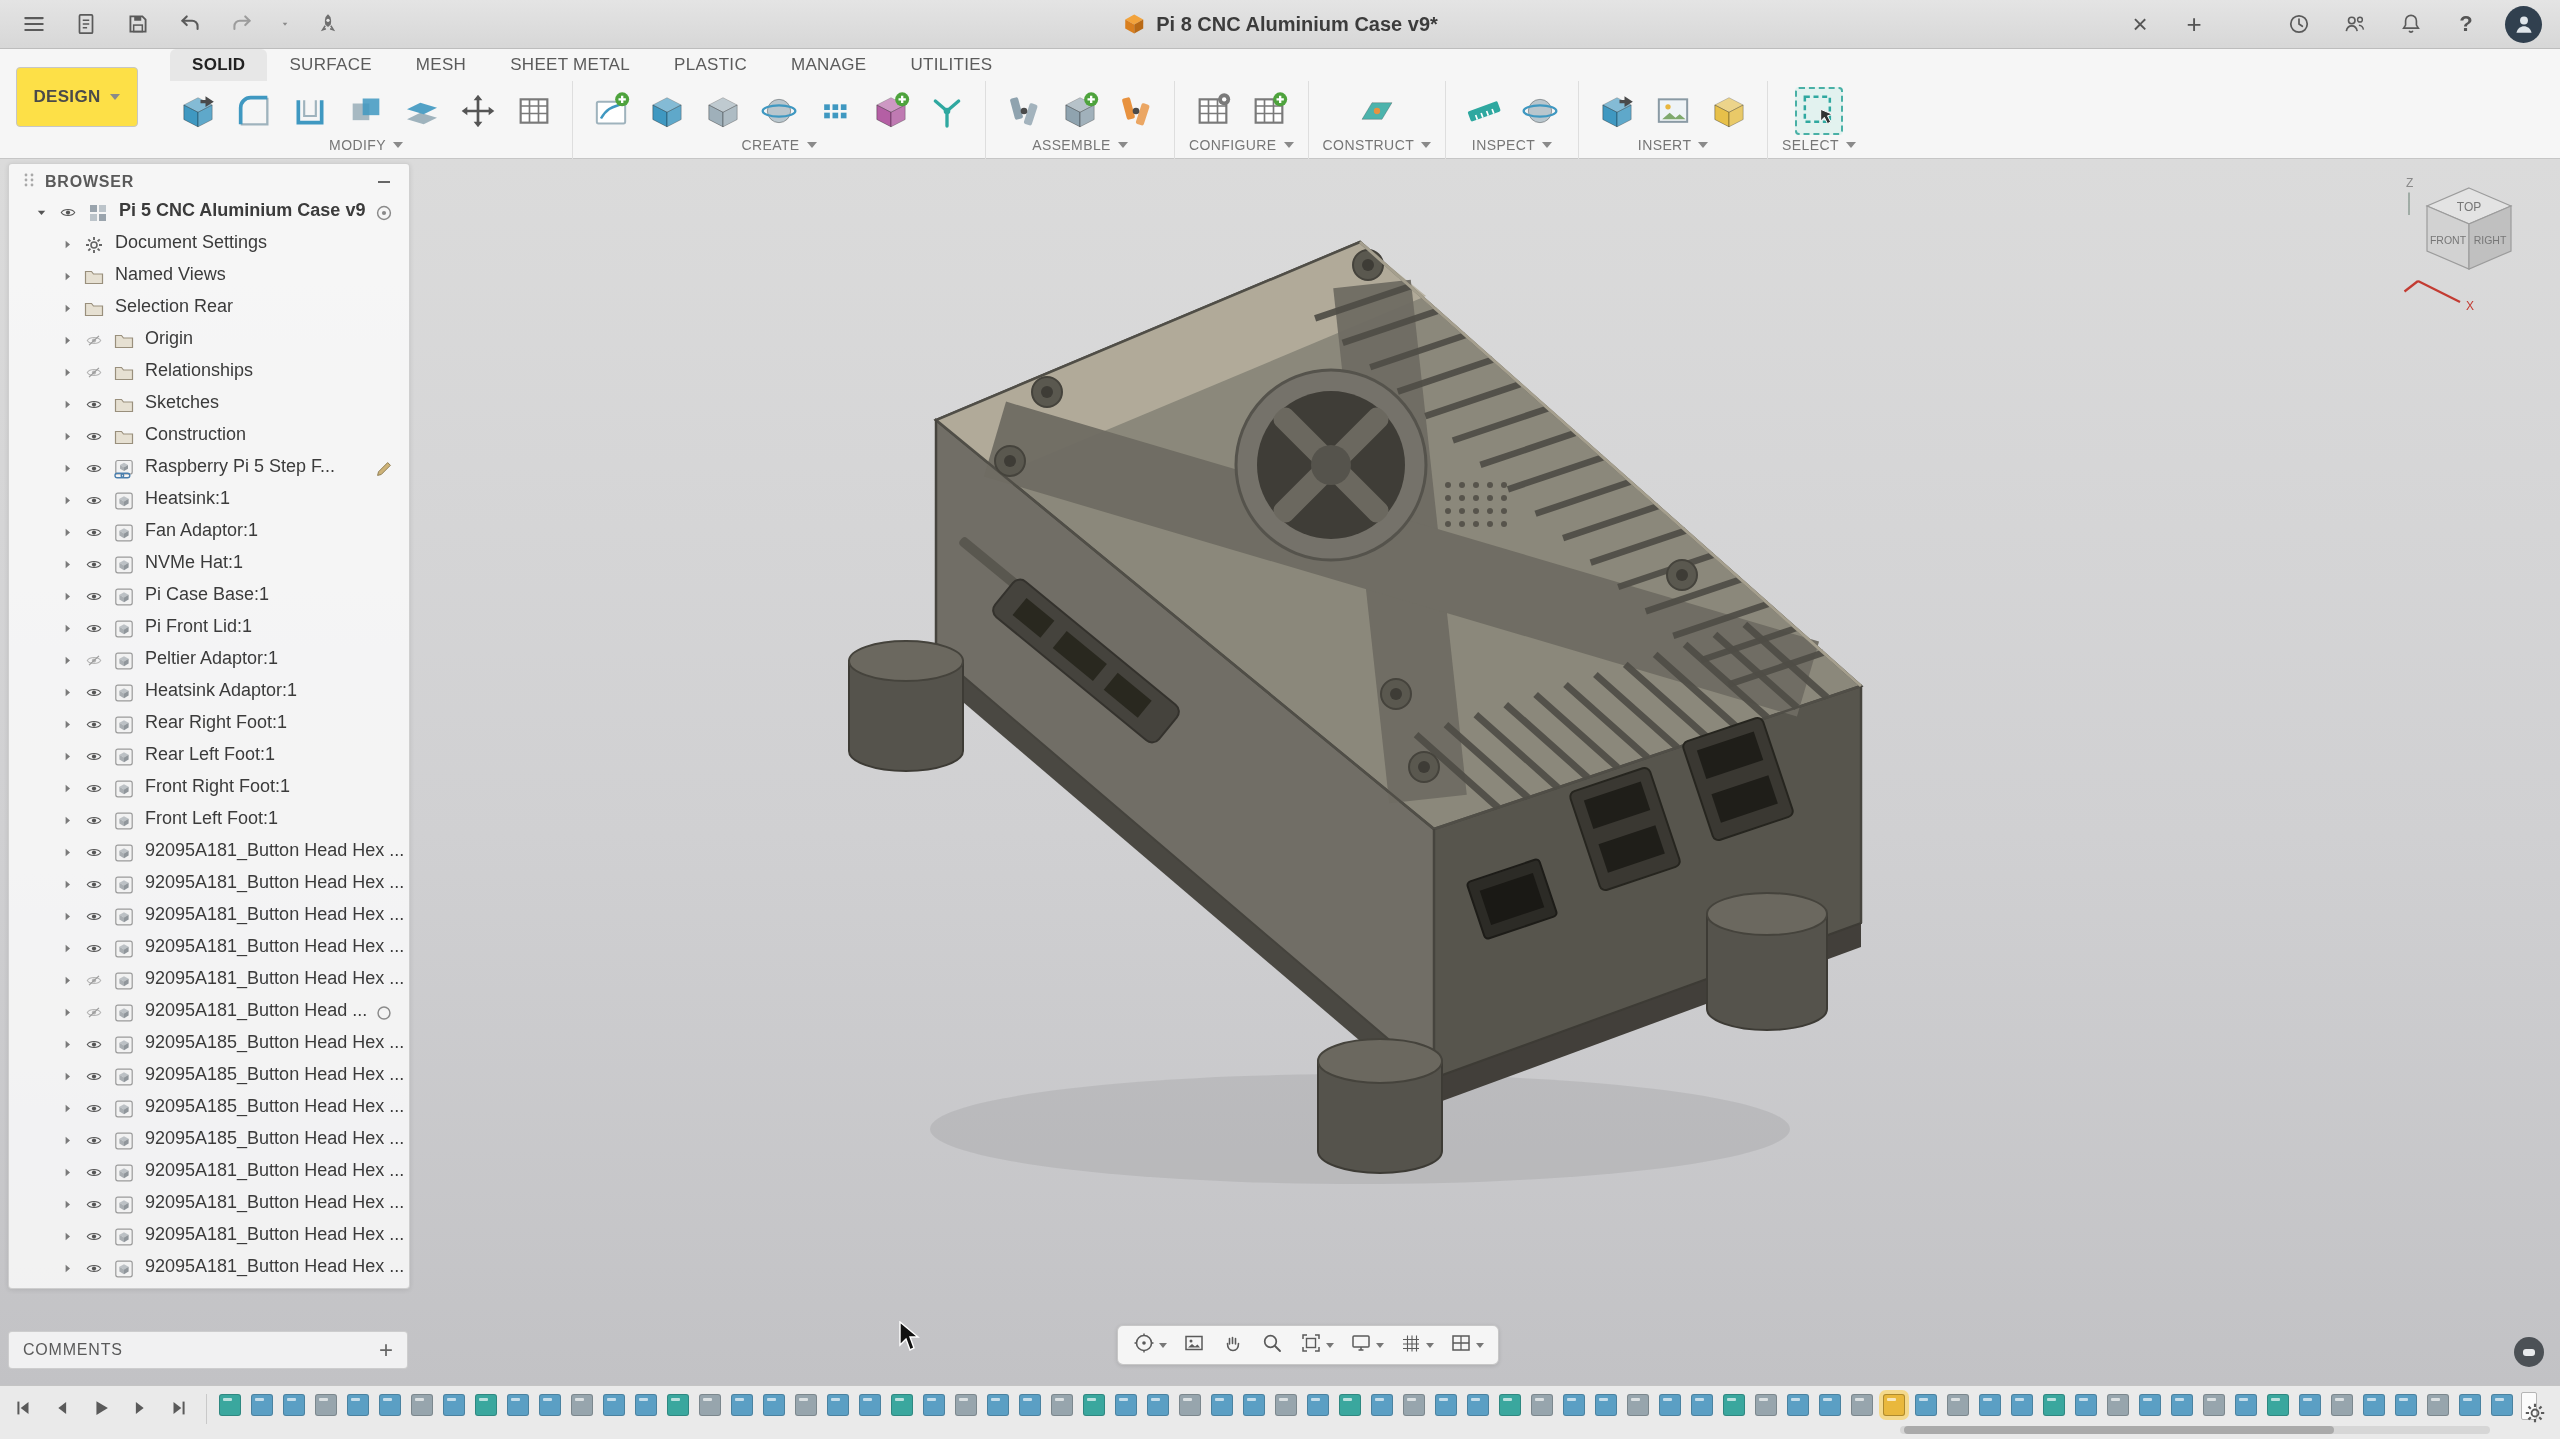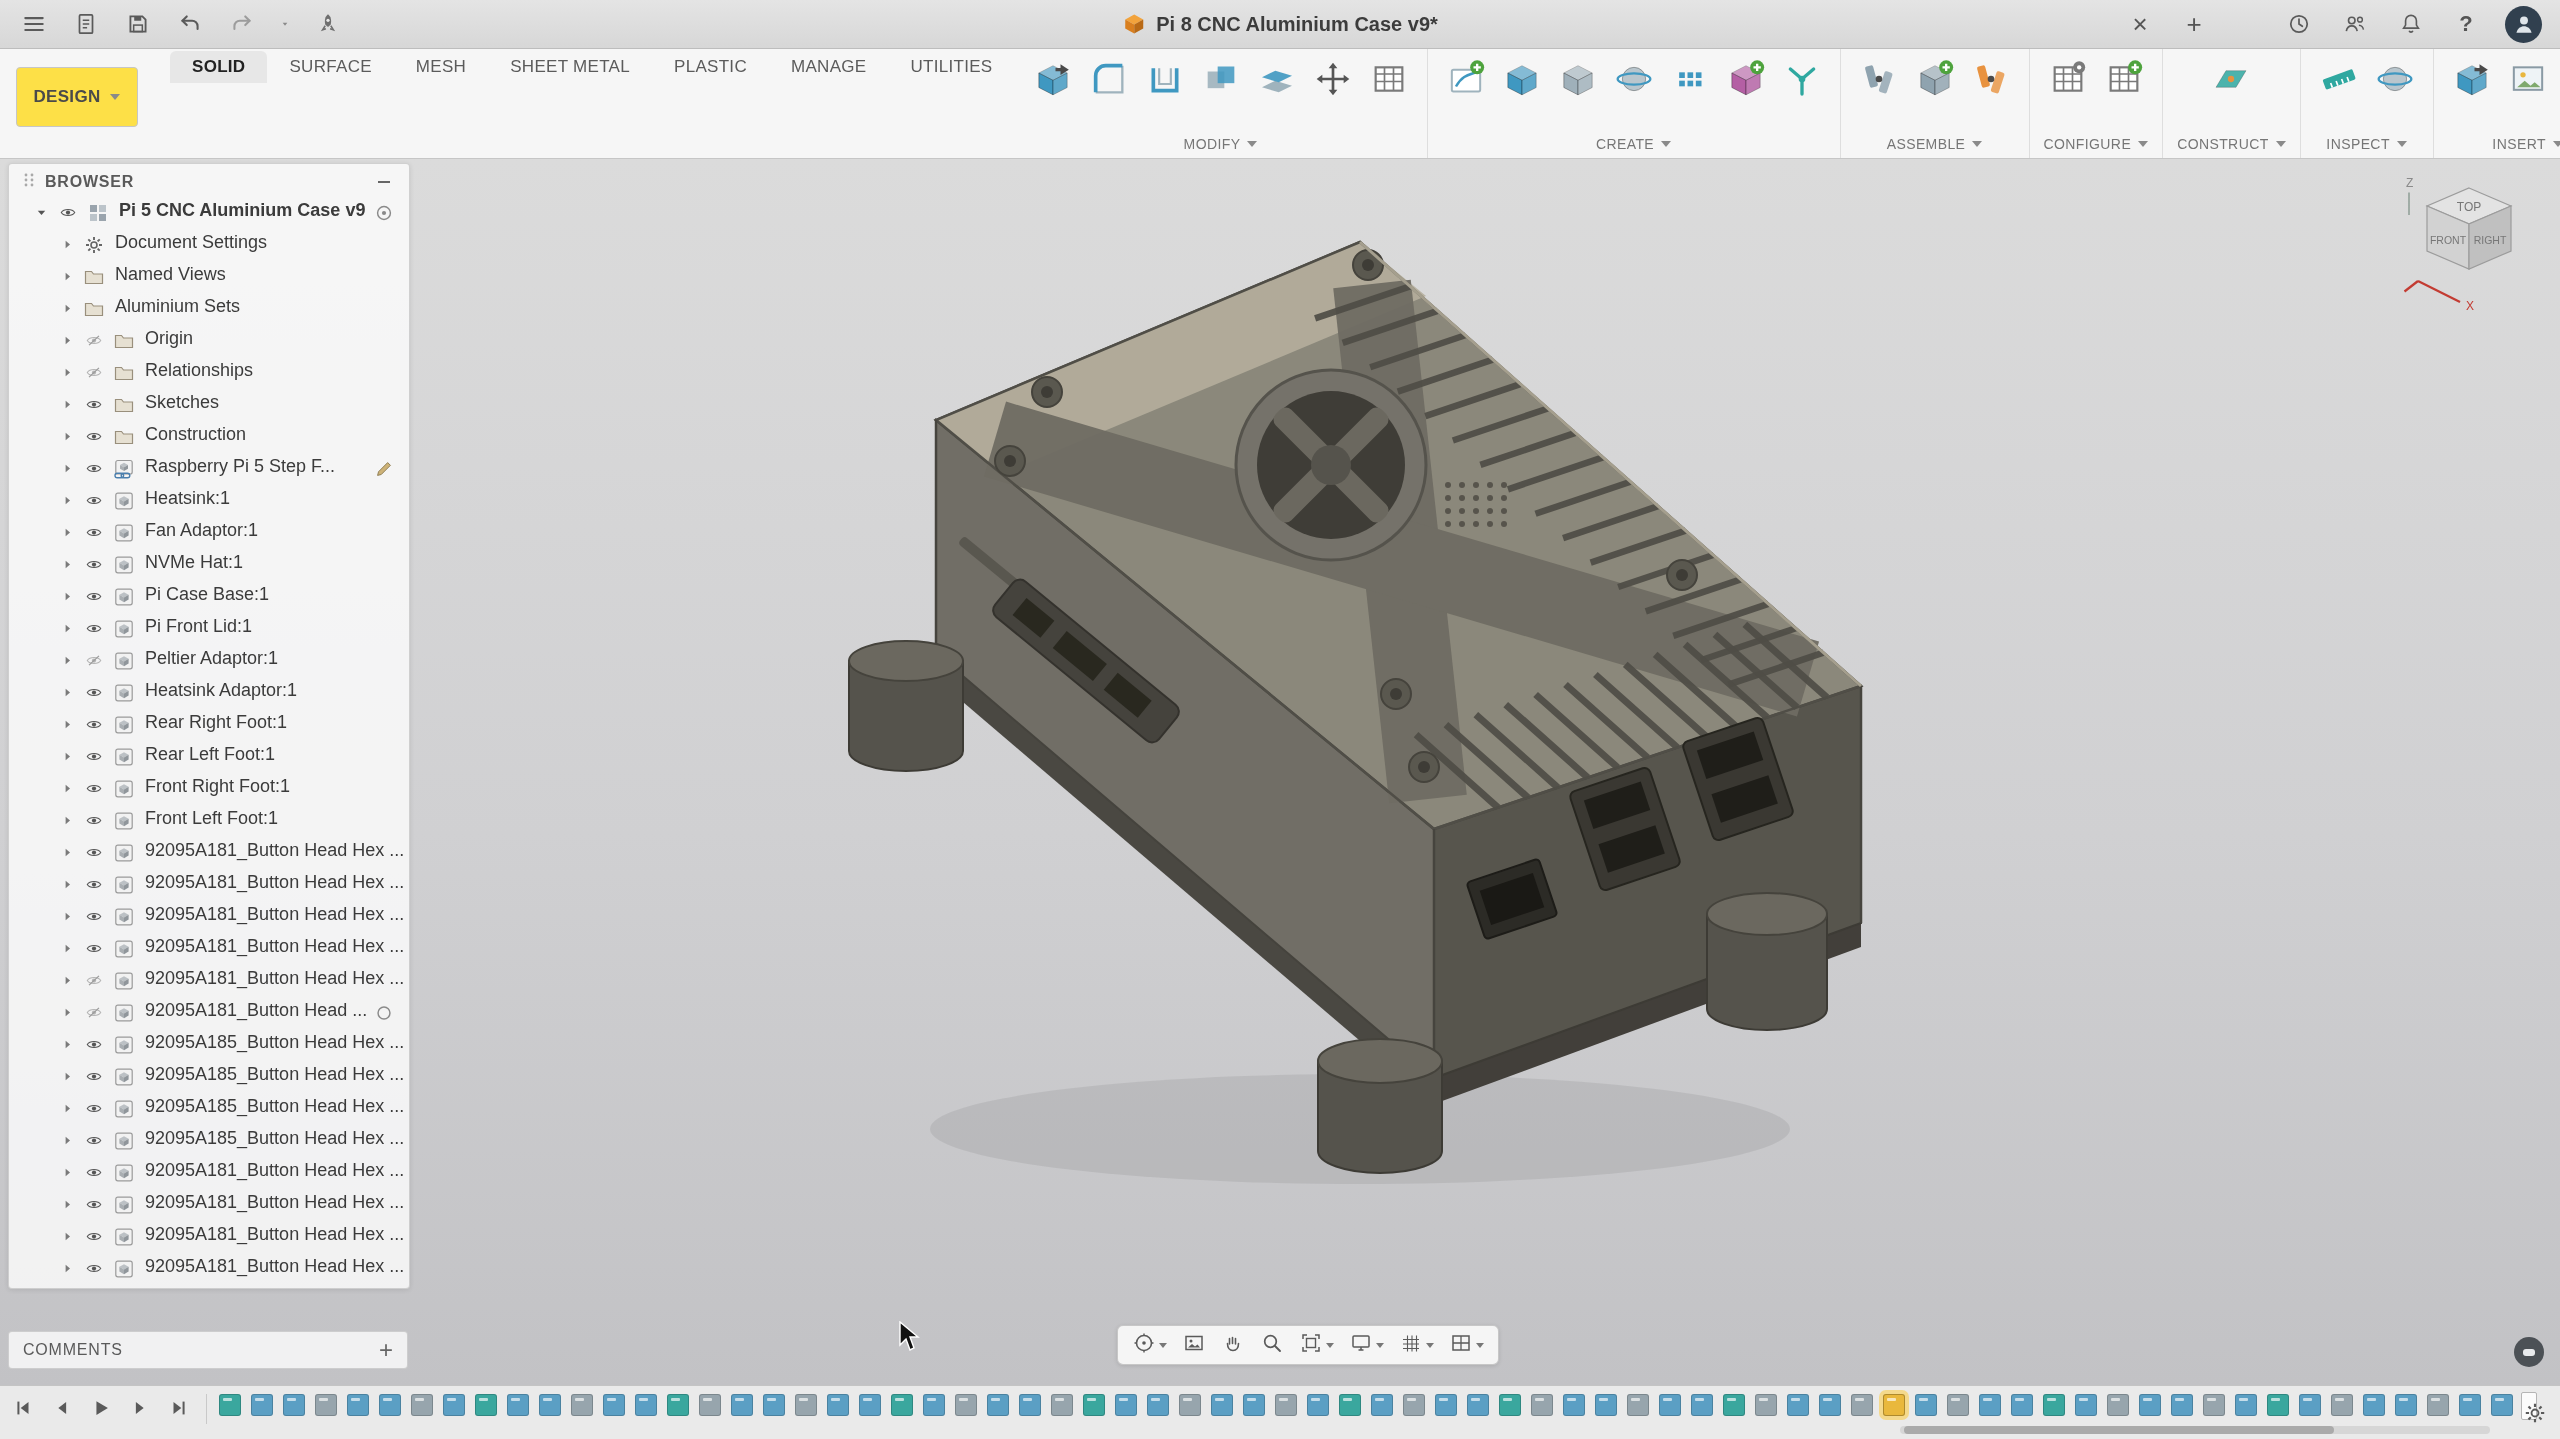"SOLID" #ribbon-main { flex-direction: none -> column }
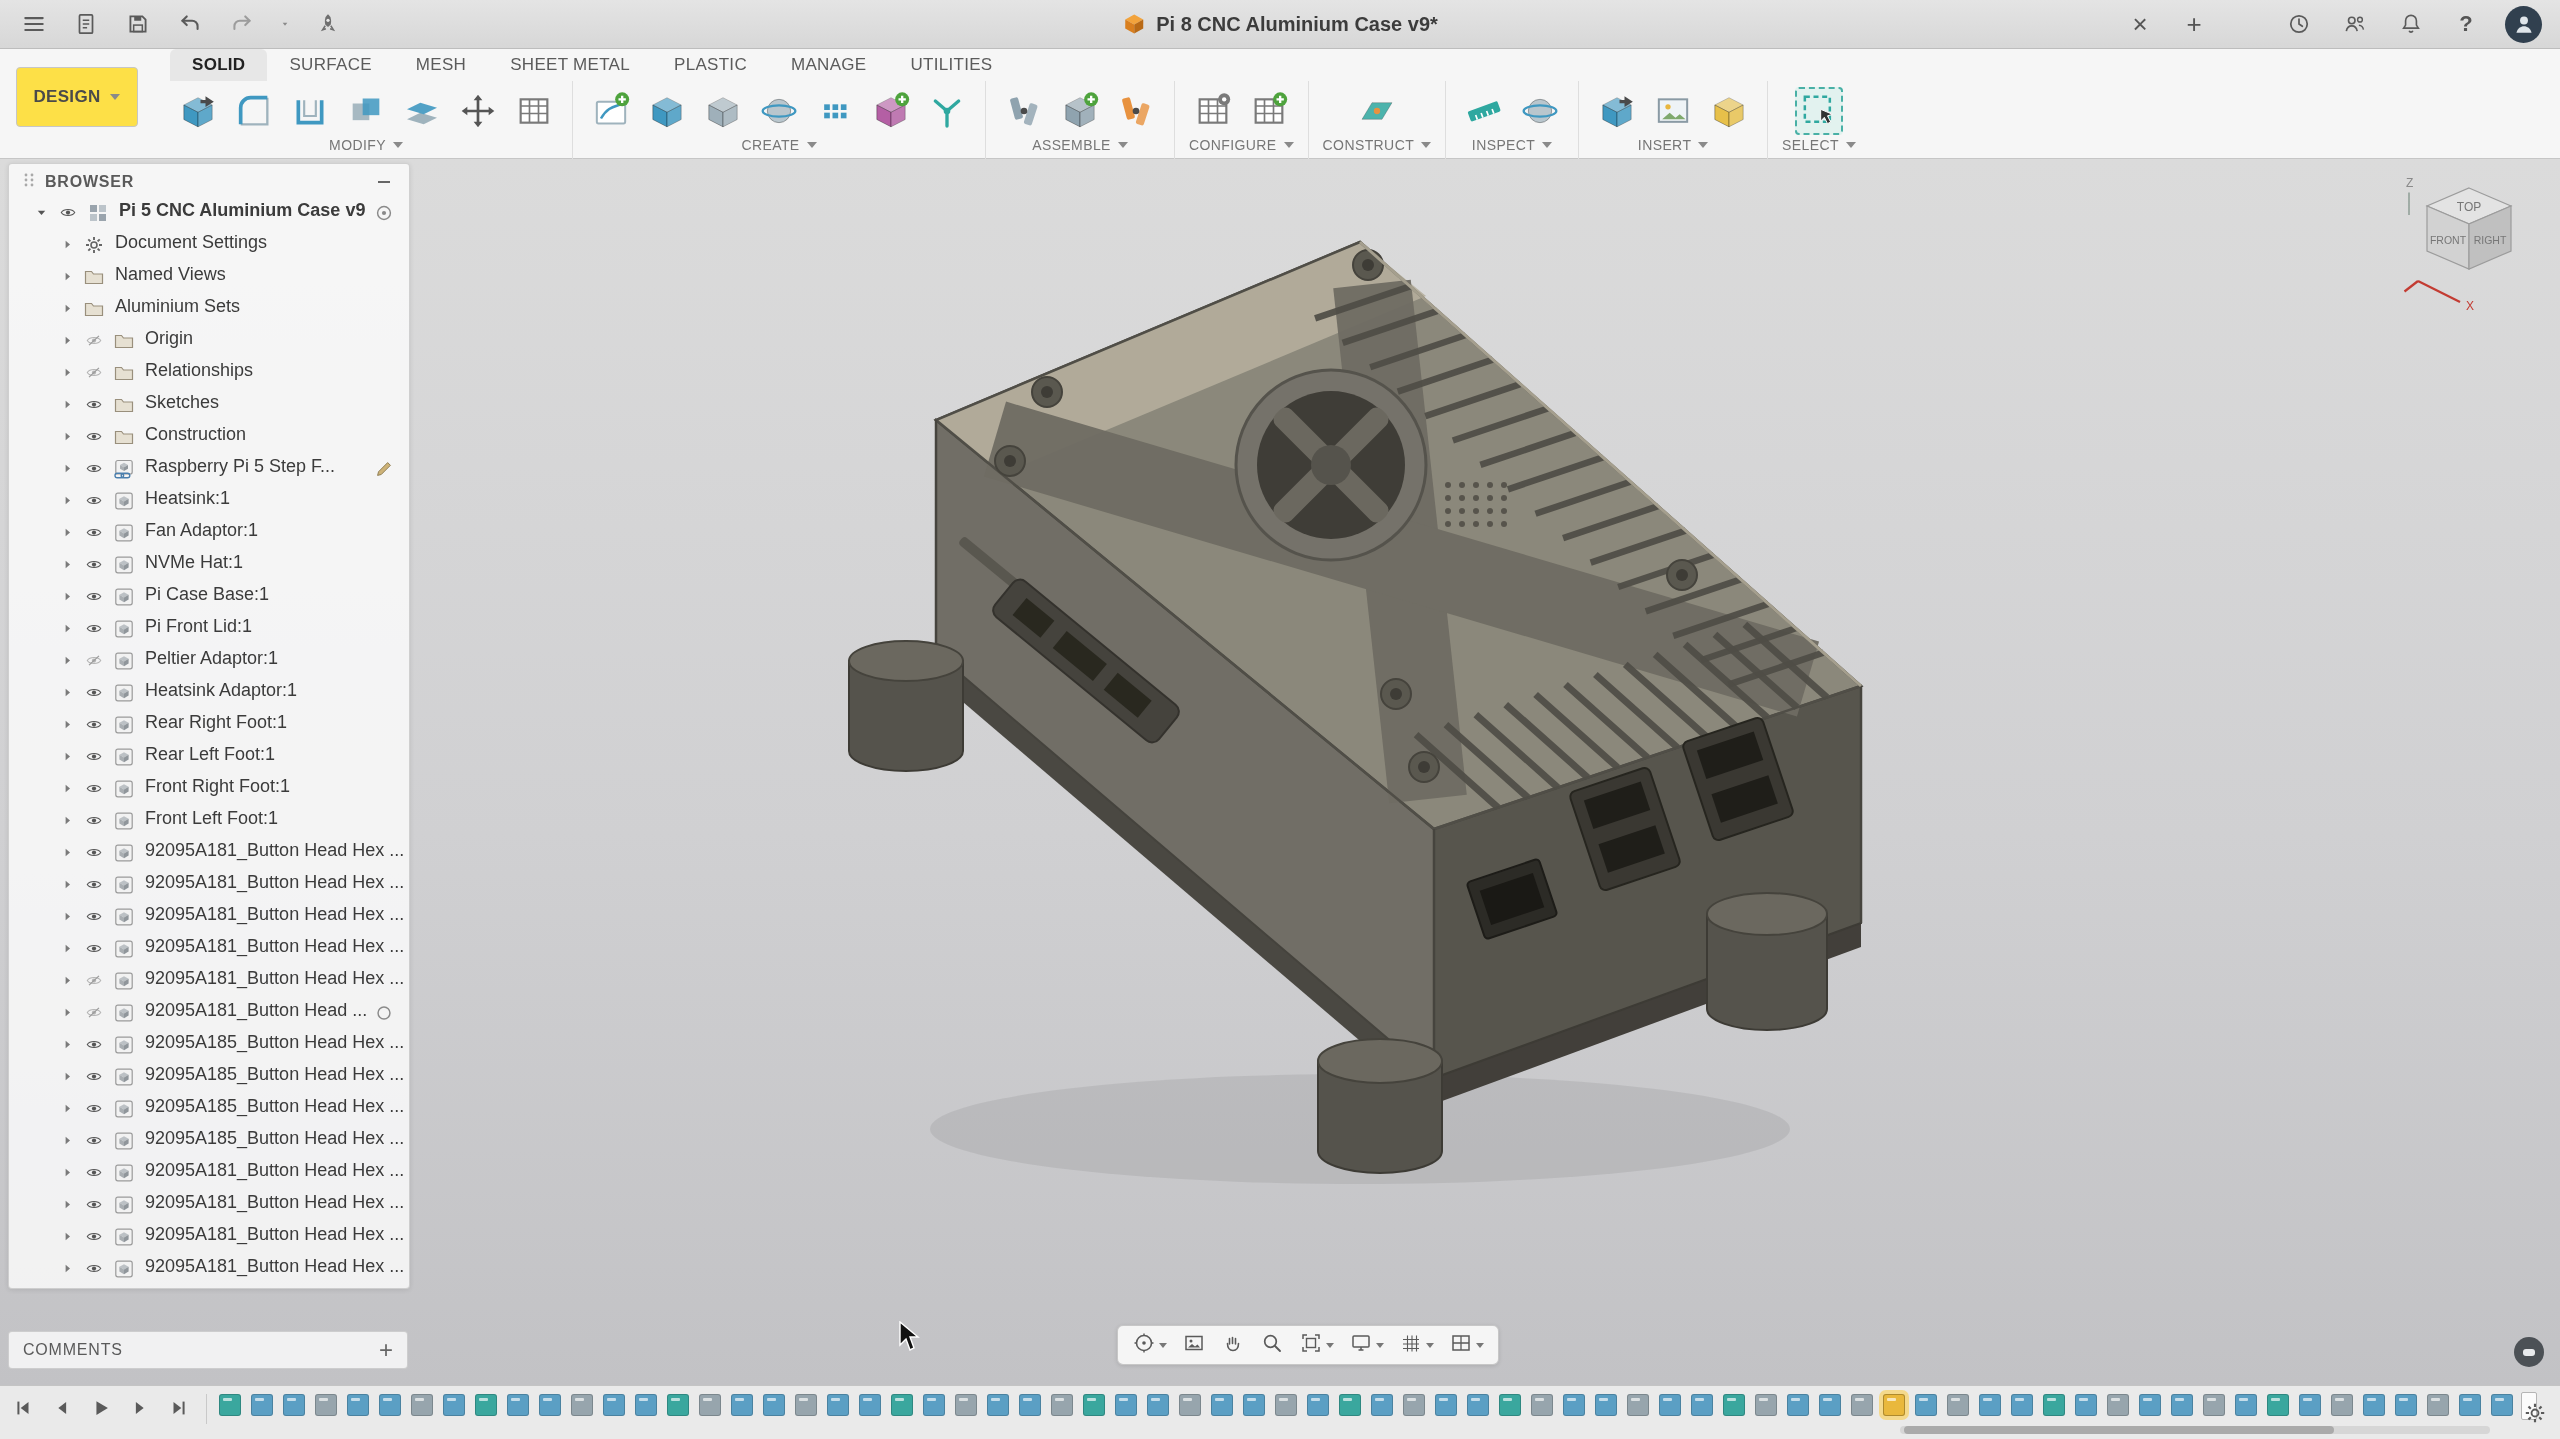"Aluminium Sets" span.blabel { text: Aluminium Sets -> Selection Rear }
